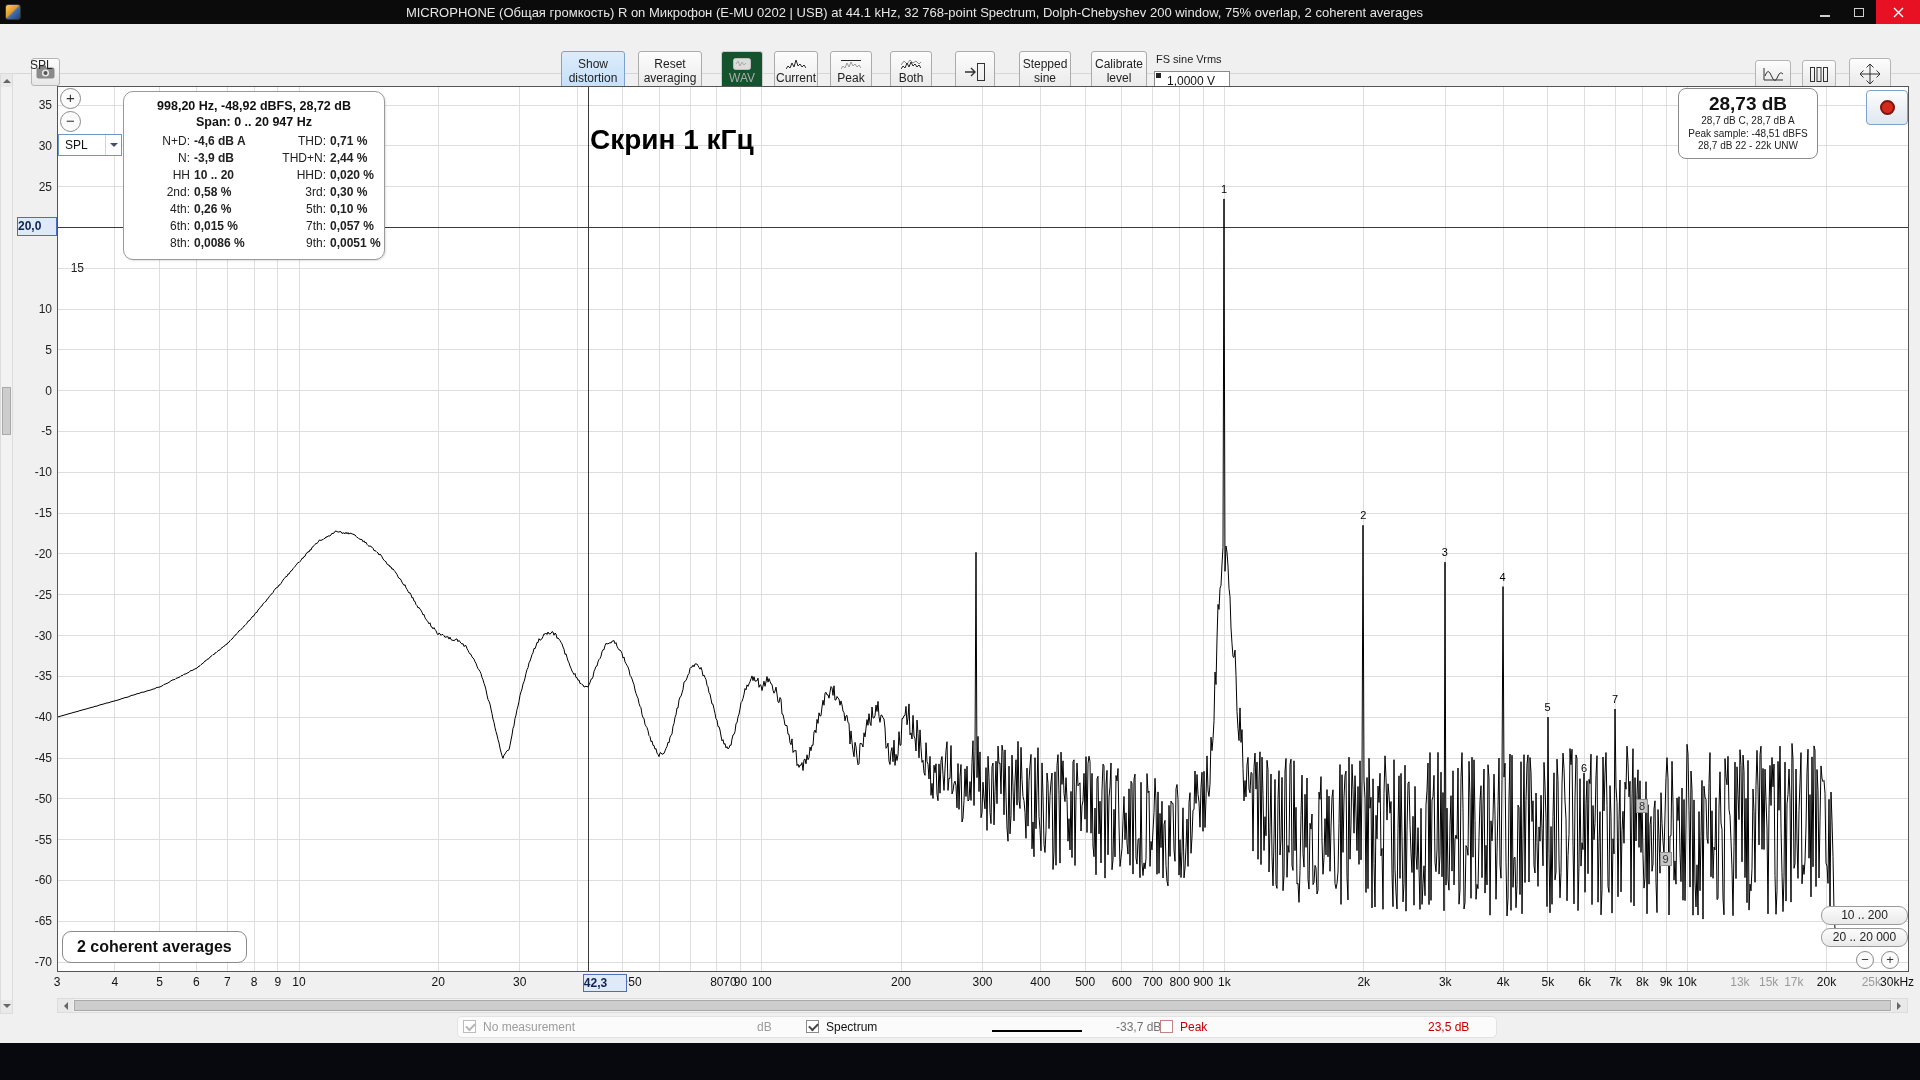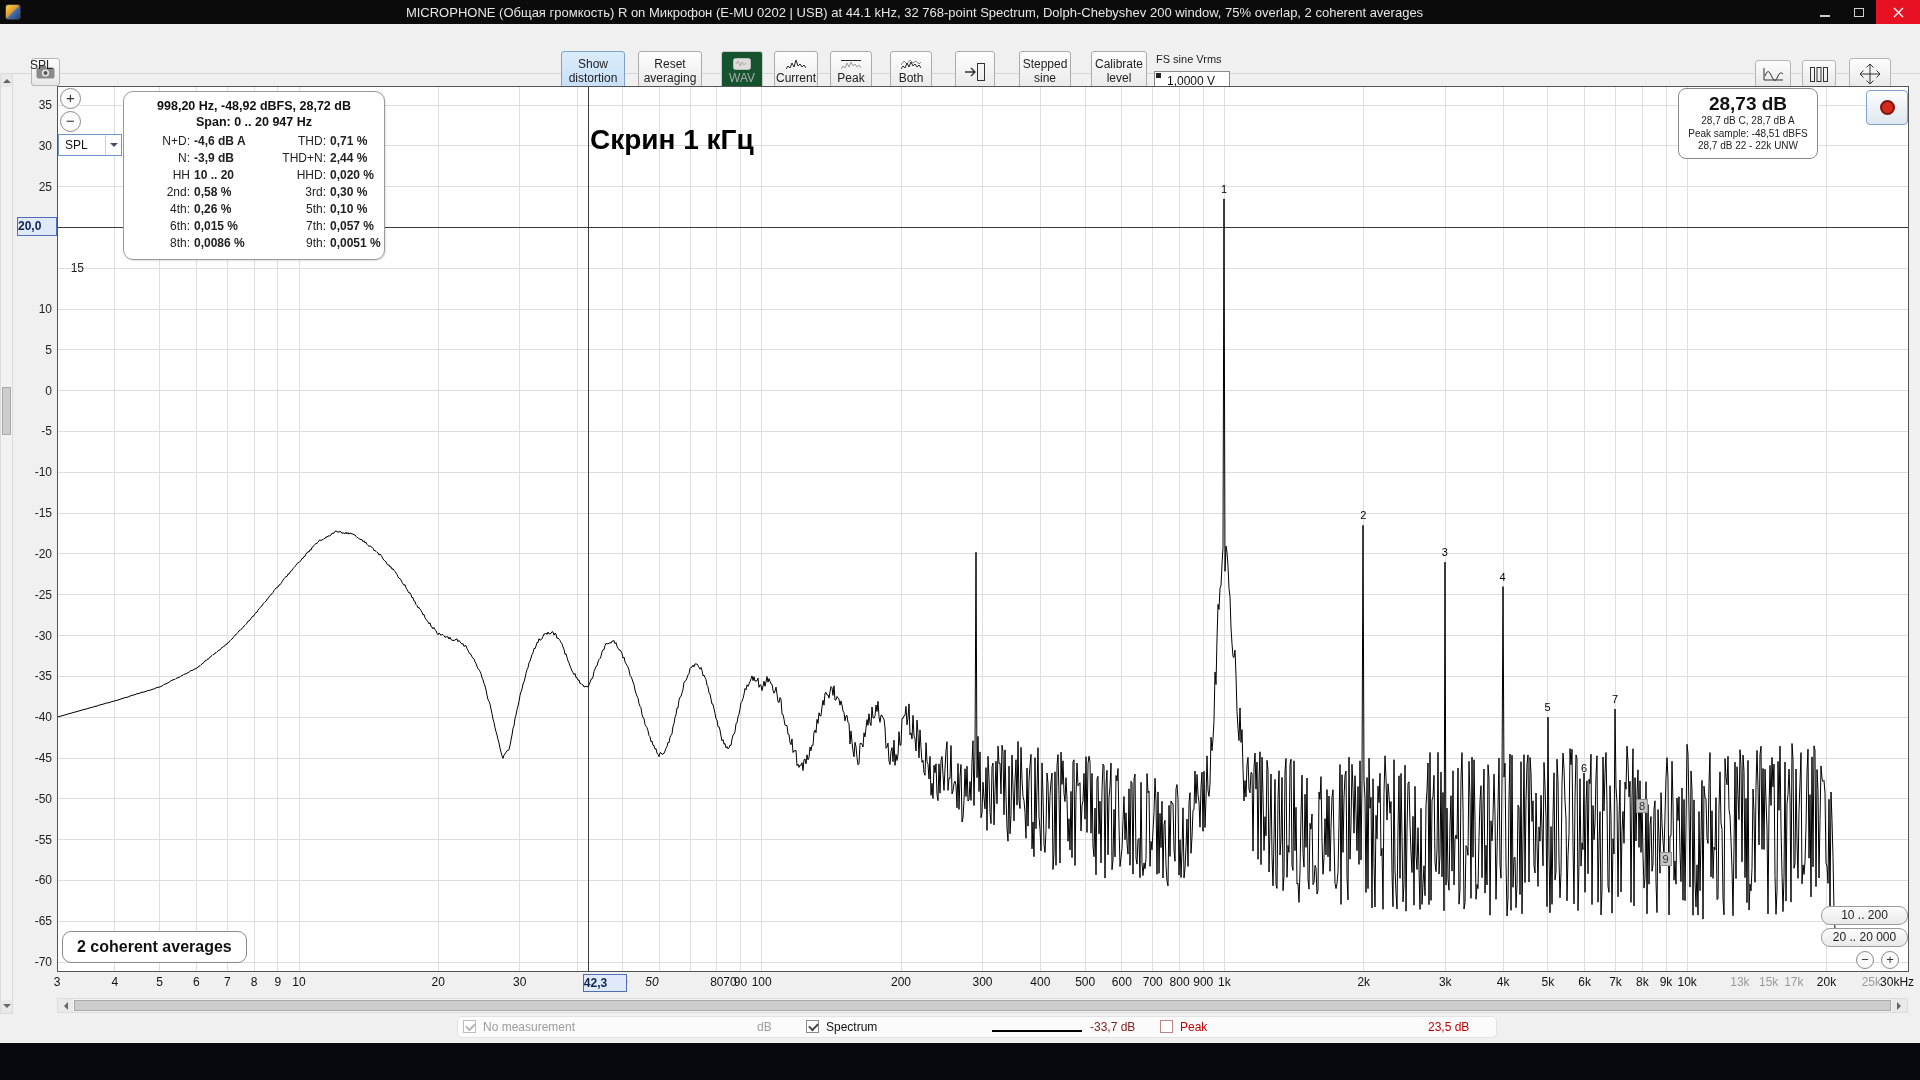"50" div.xlab { font-style: italic -> none; left: 652px -> 635px }
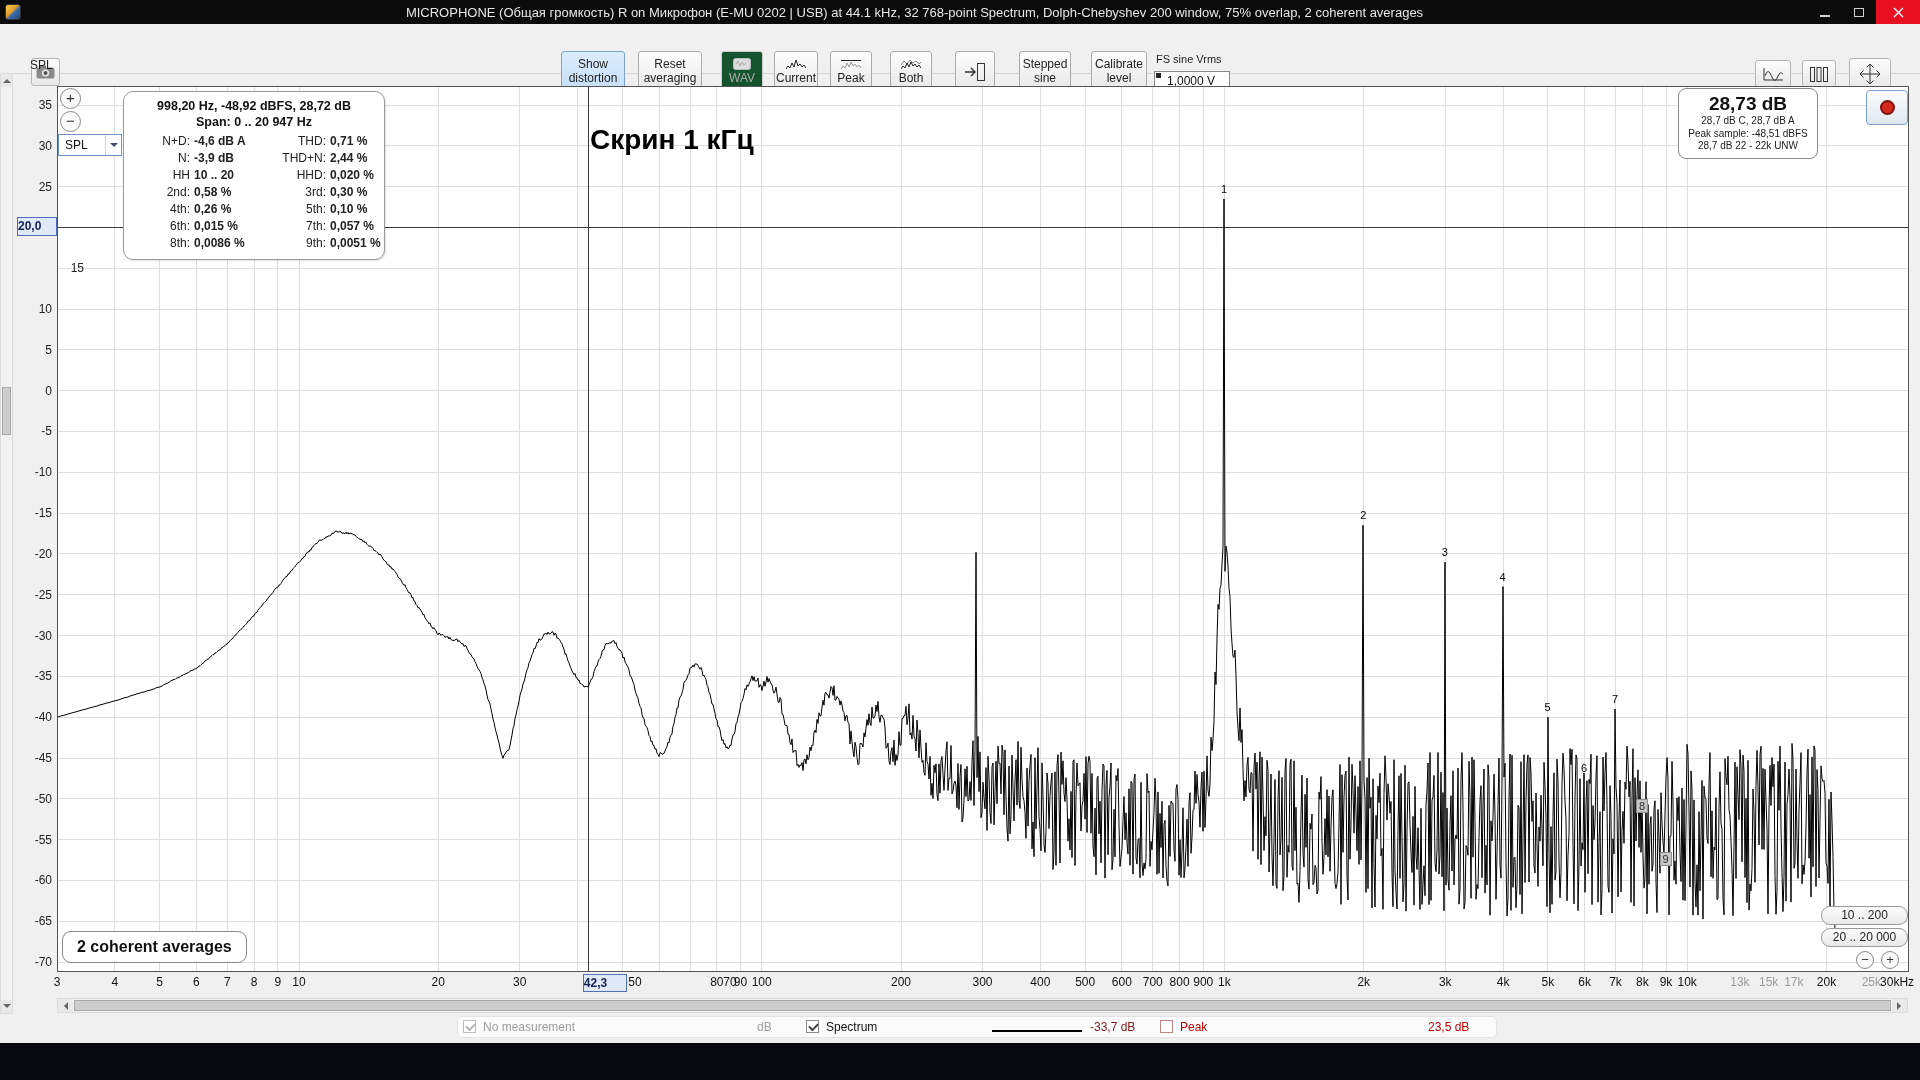"-33,7 dB" span.st { color: #7f1d1d -> #737373; left: 1090px -> 1116px }
